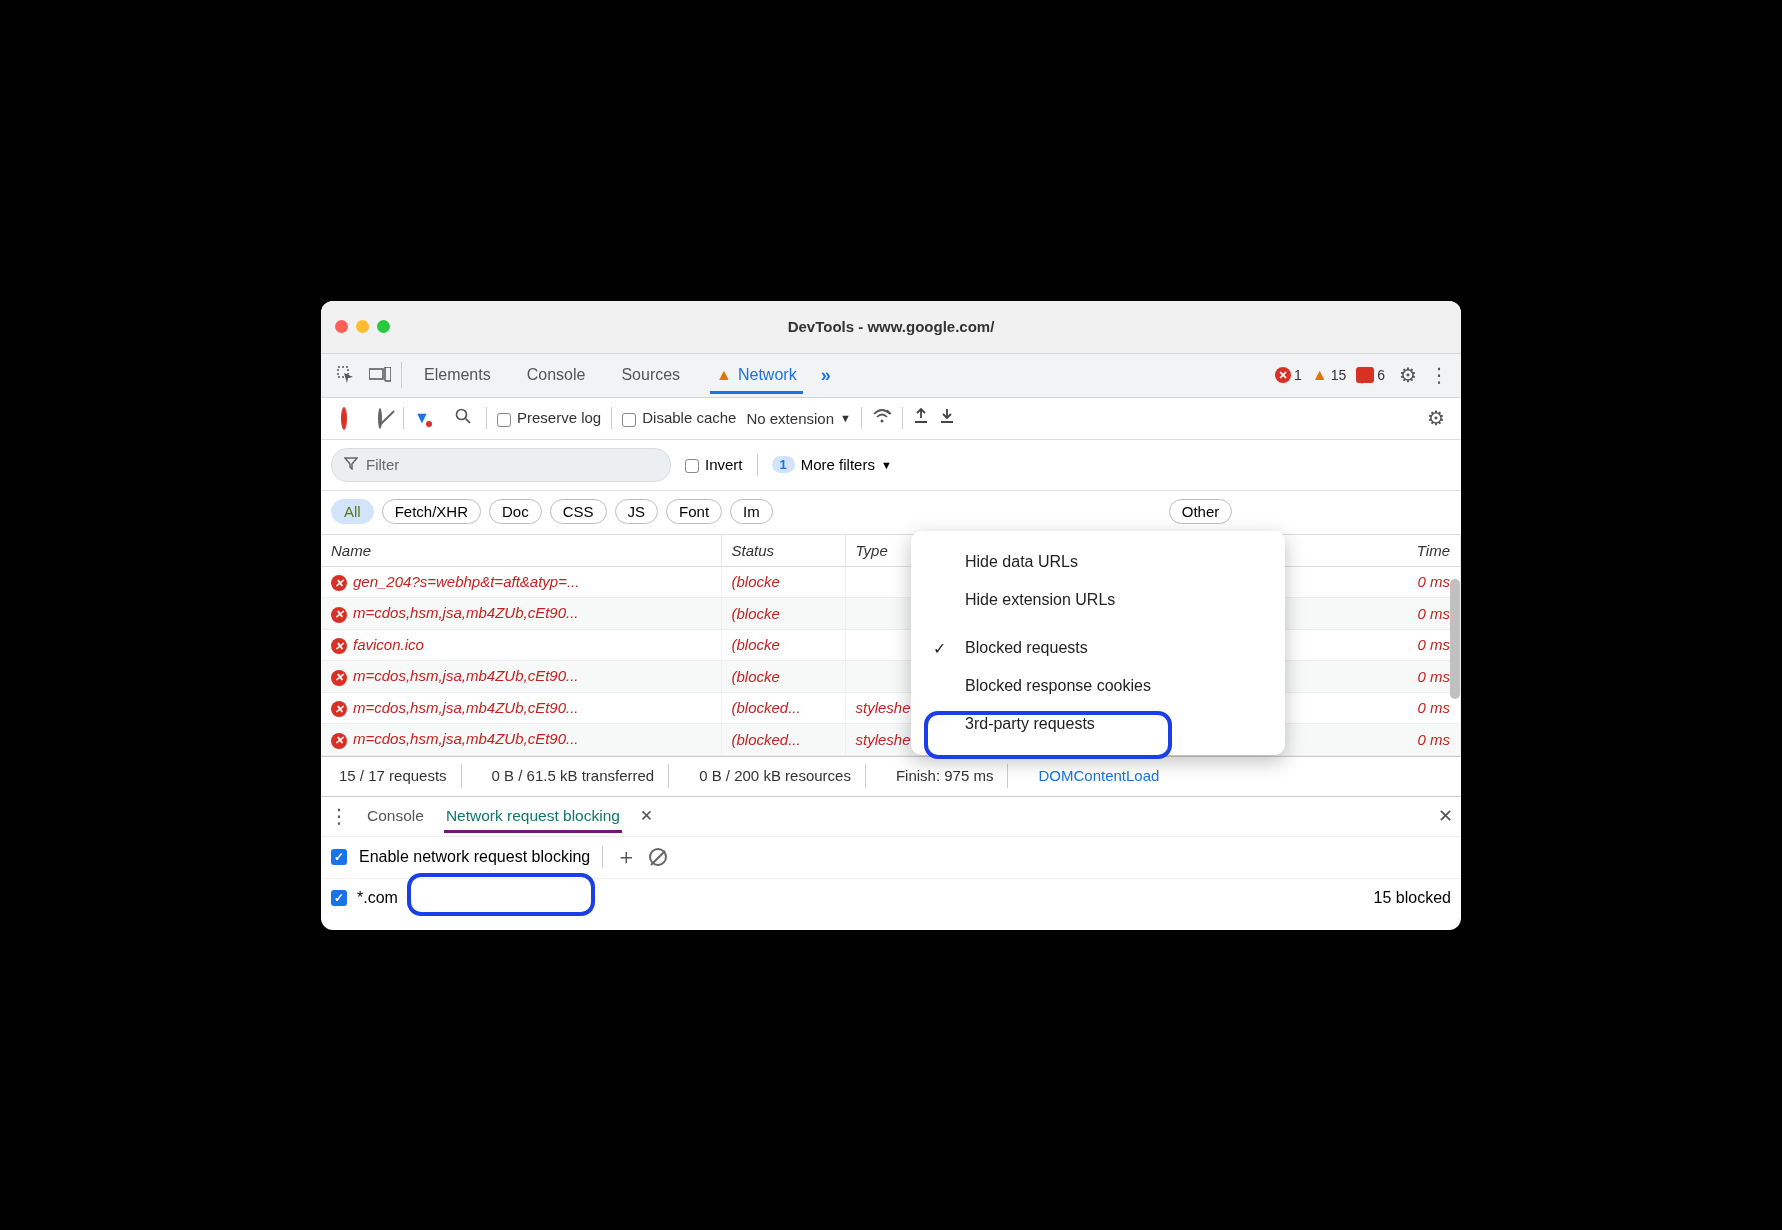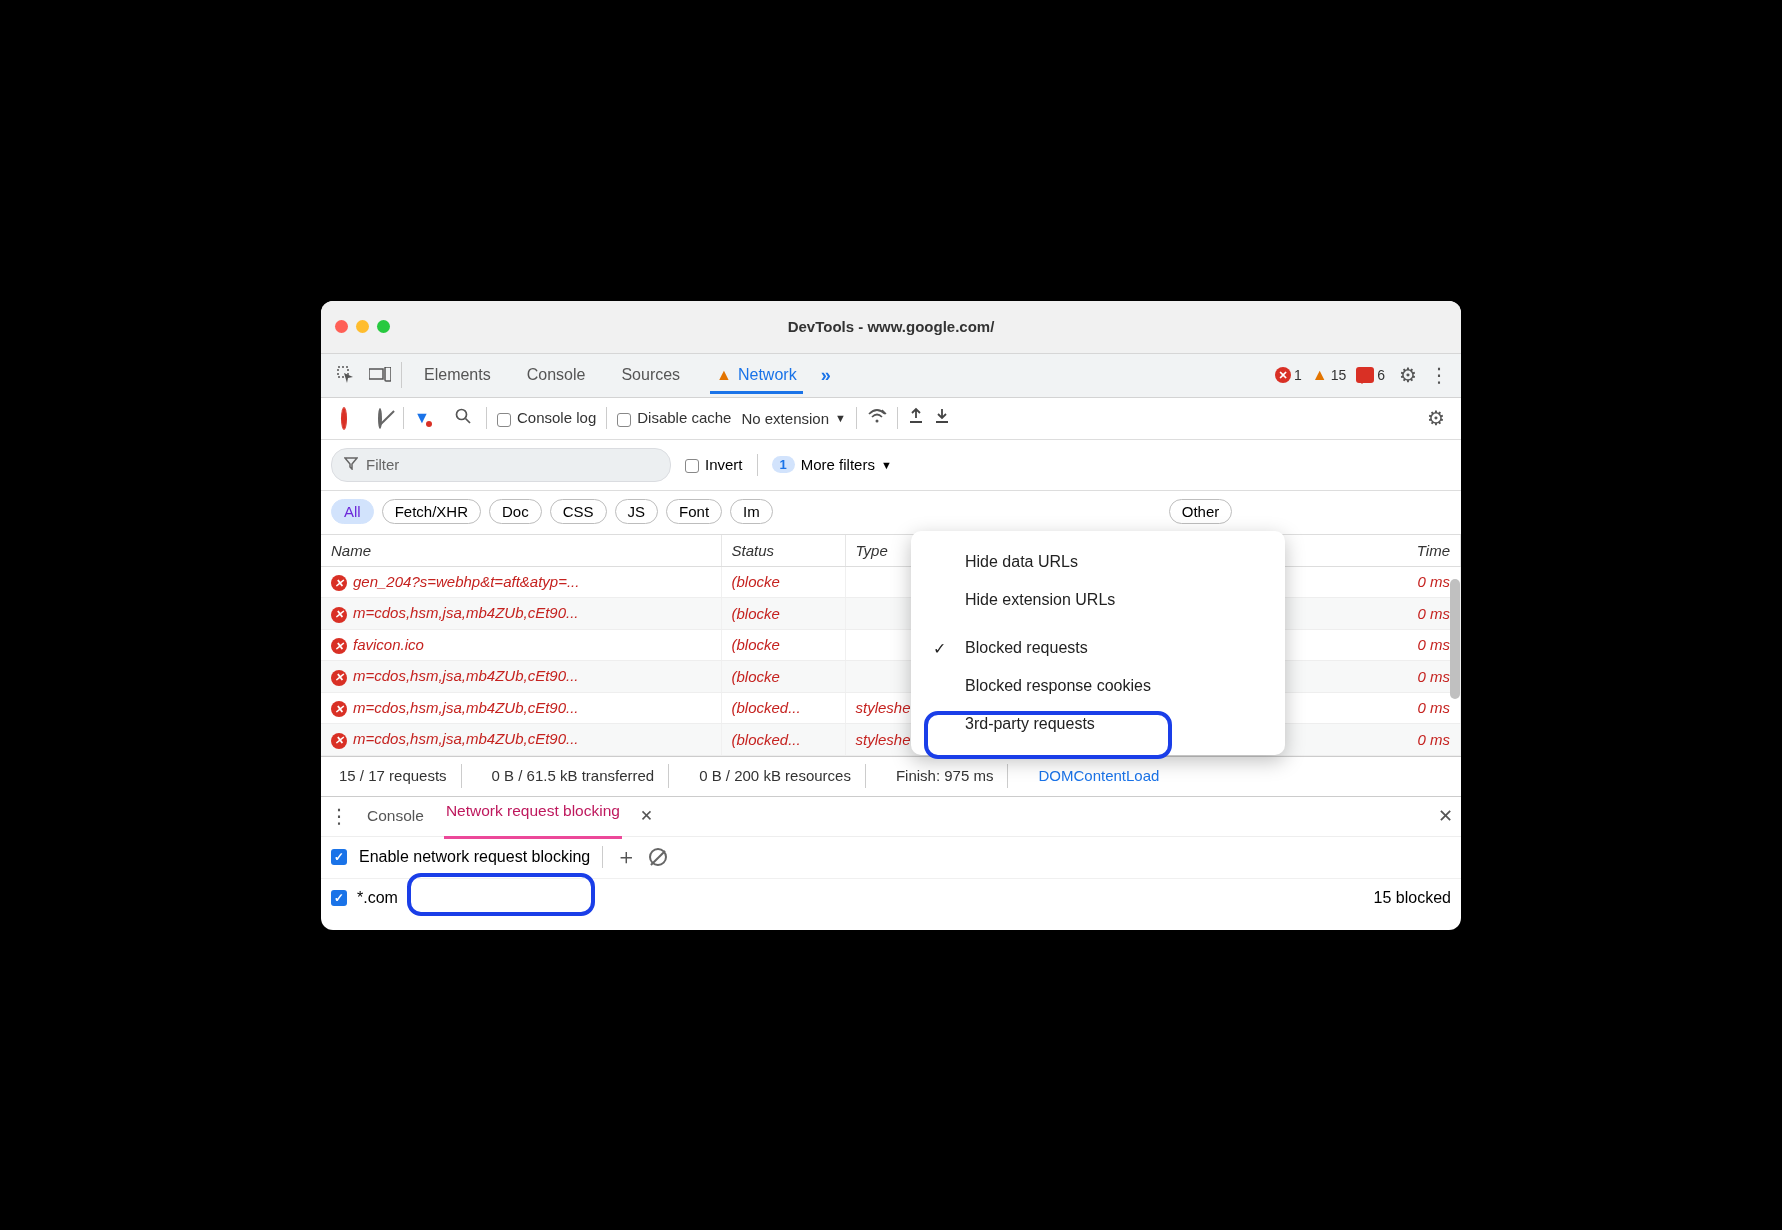"Console log" span { text: Console -> Preserve }
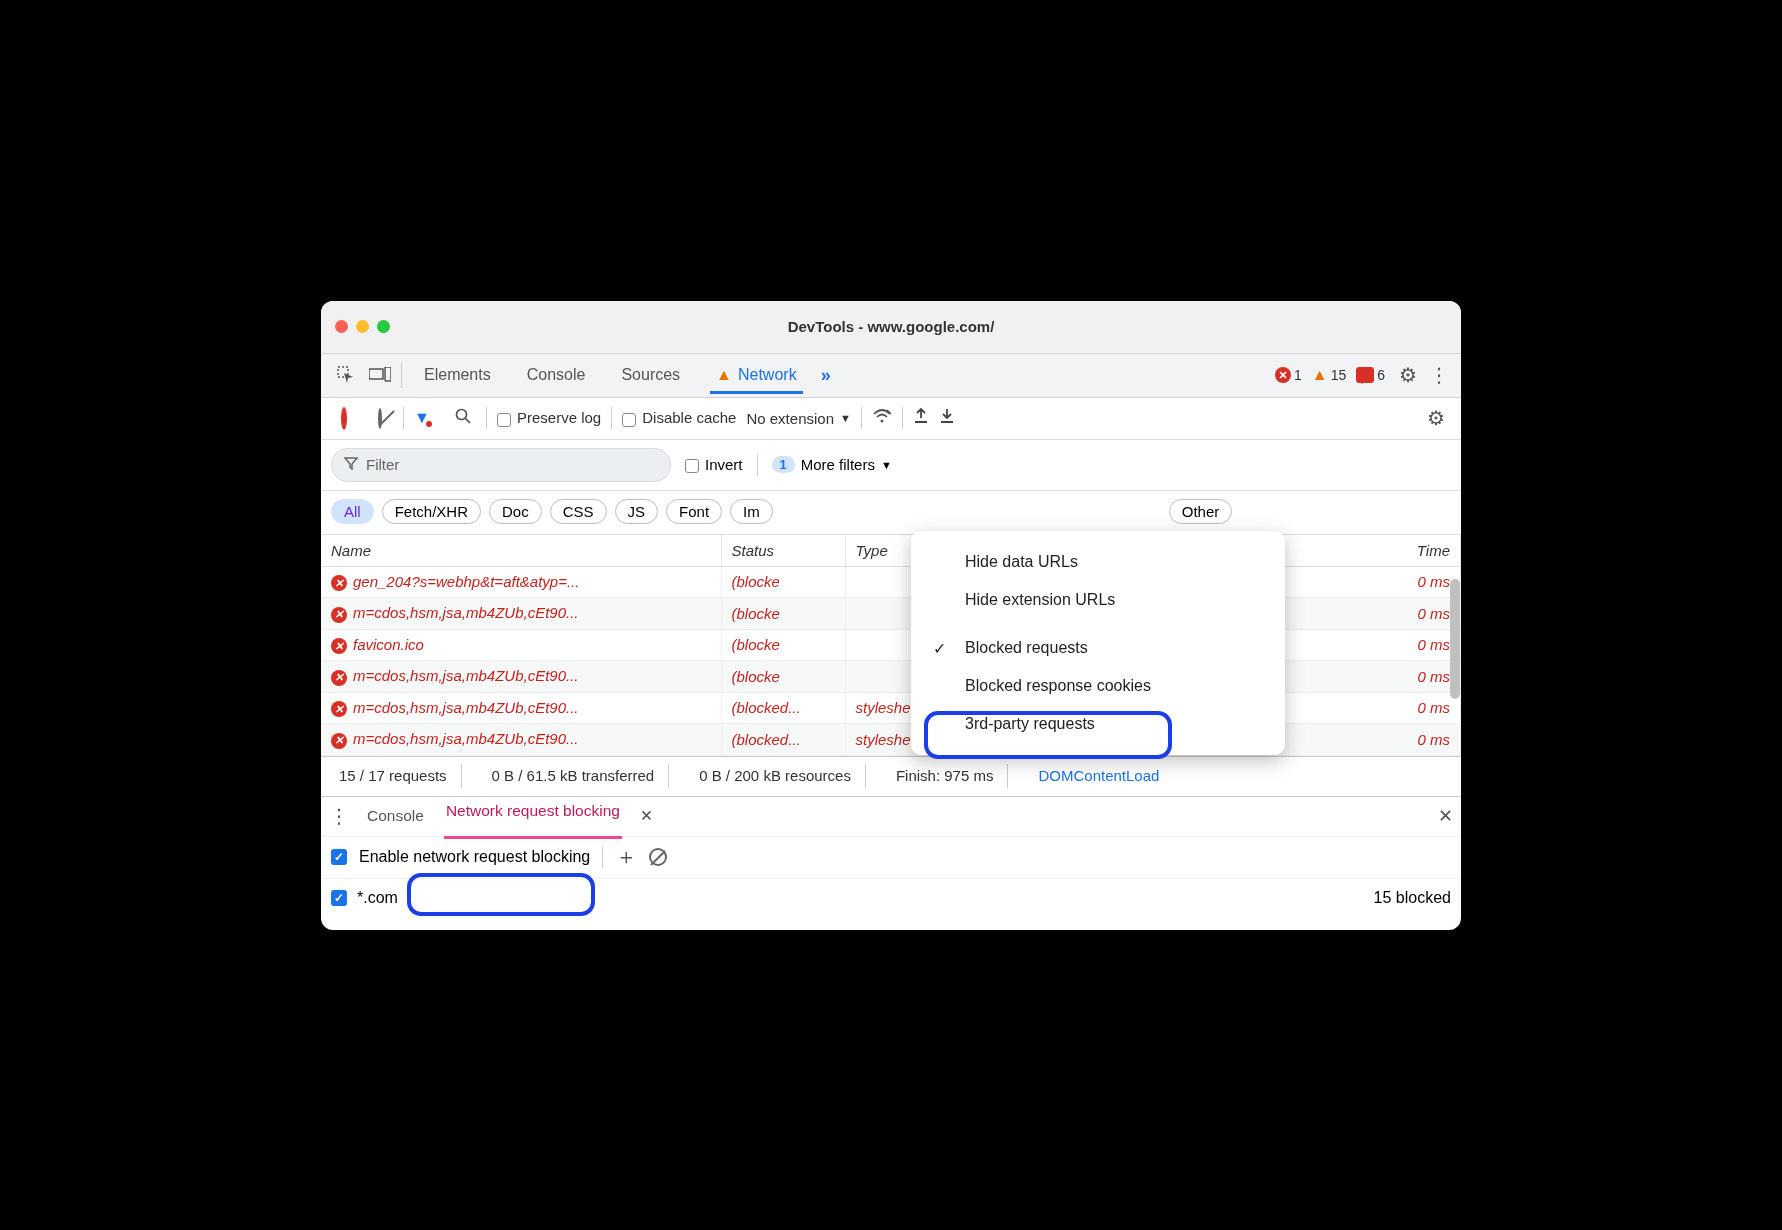"All" .chip.active { color: #6d28d9 -> #4d7c0f }
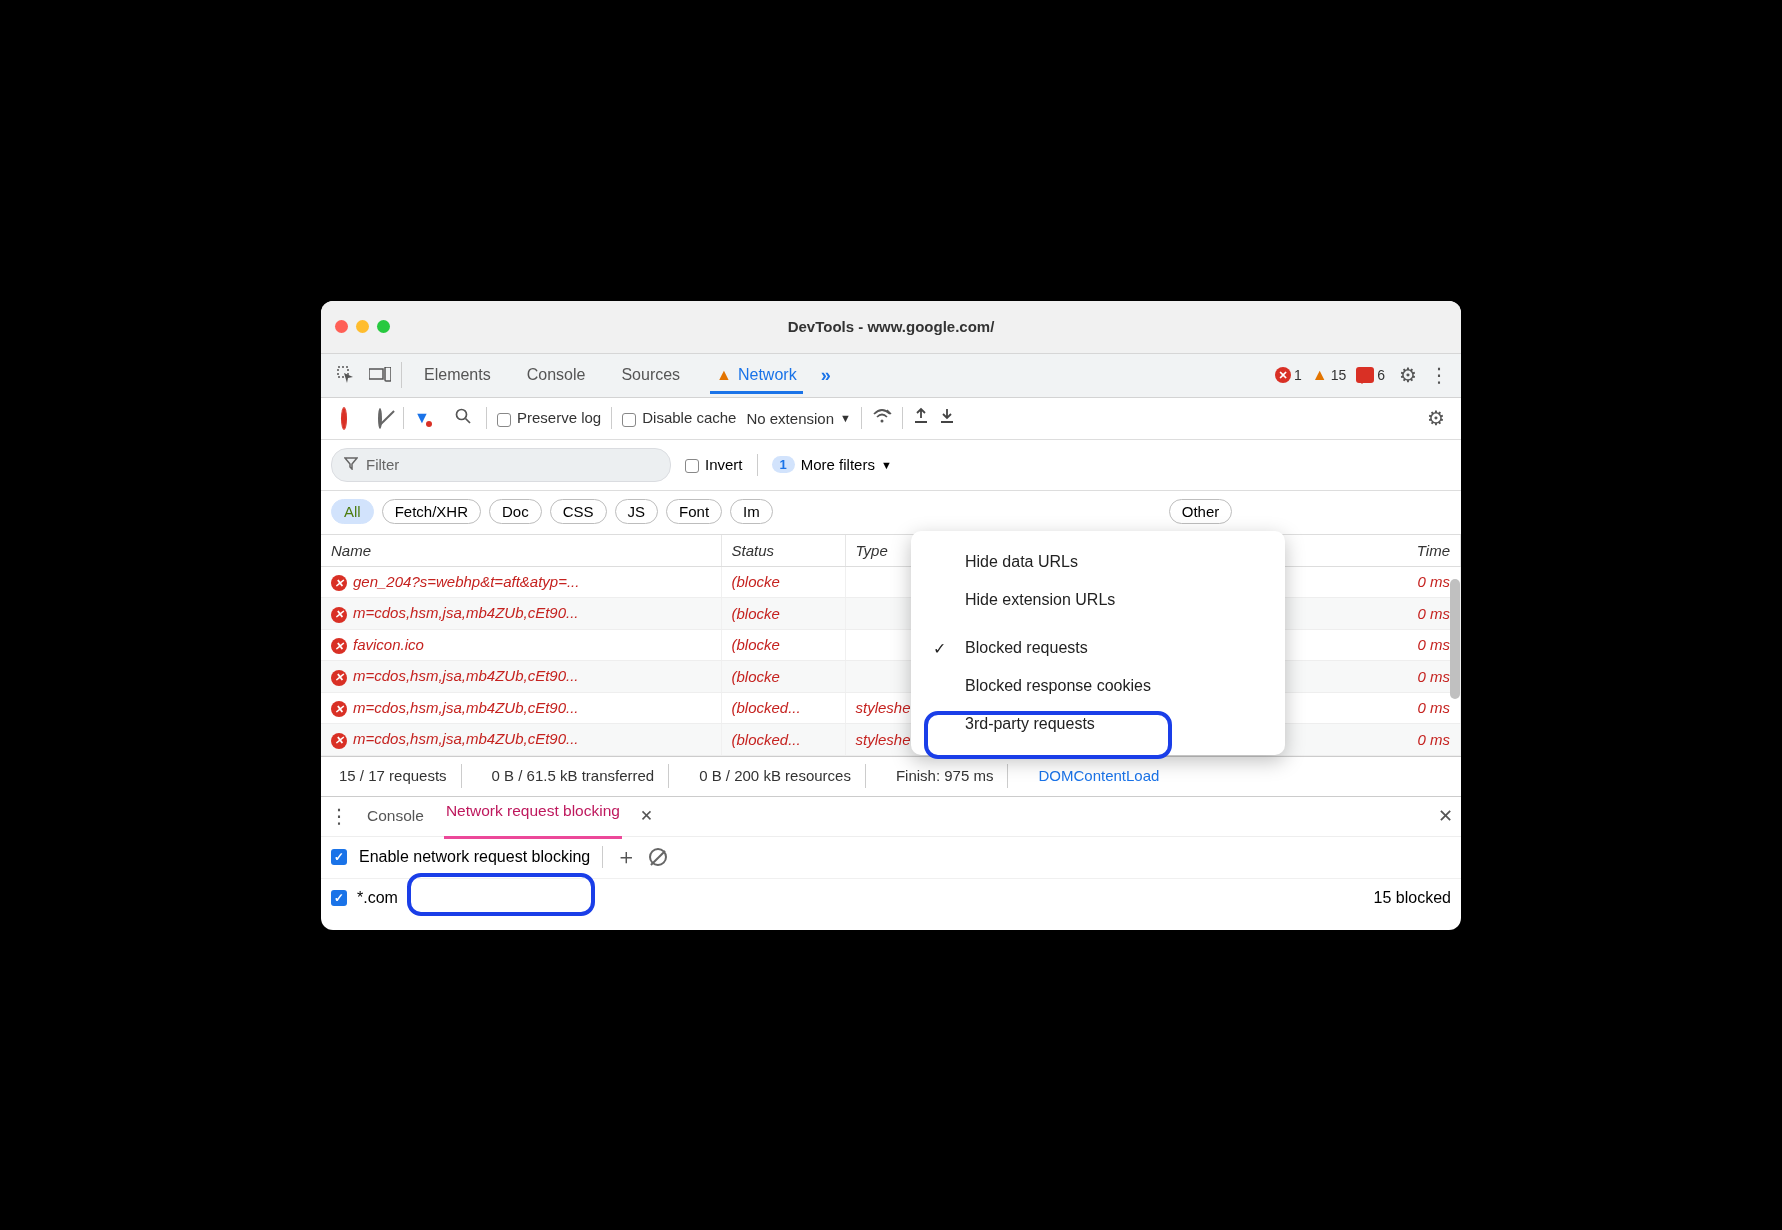"Network request blocking" .drawer-tab.active { border-bottom: 3px solid #ec4899 -> 3px solid #701a75; color: #be185d -> #0f766e; padding-bottom: 16px -> 5px }
